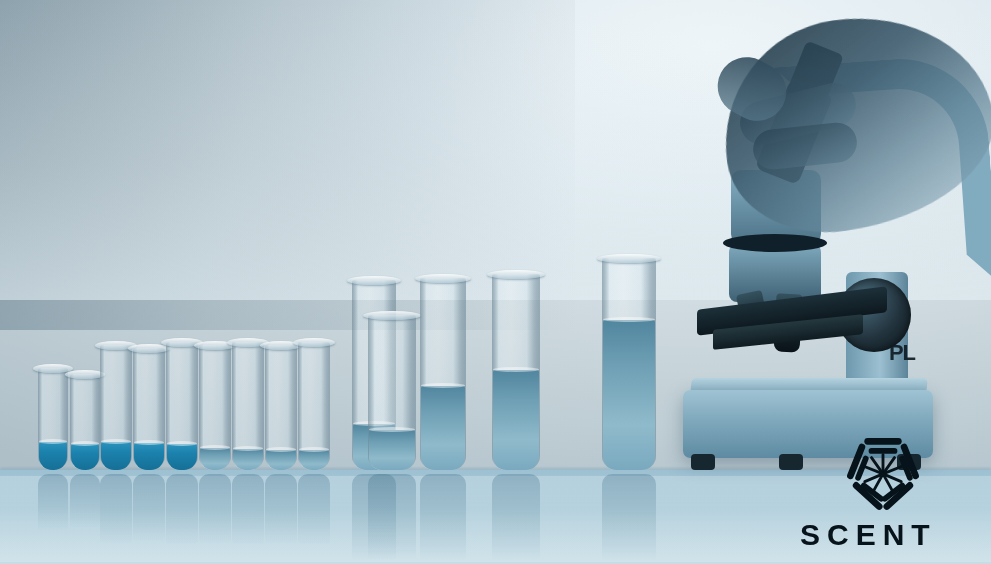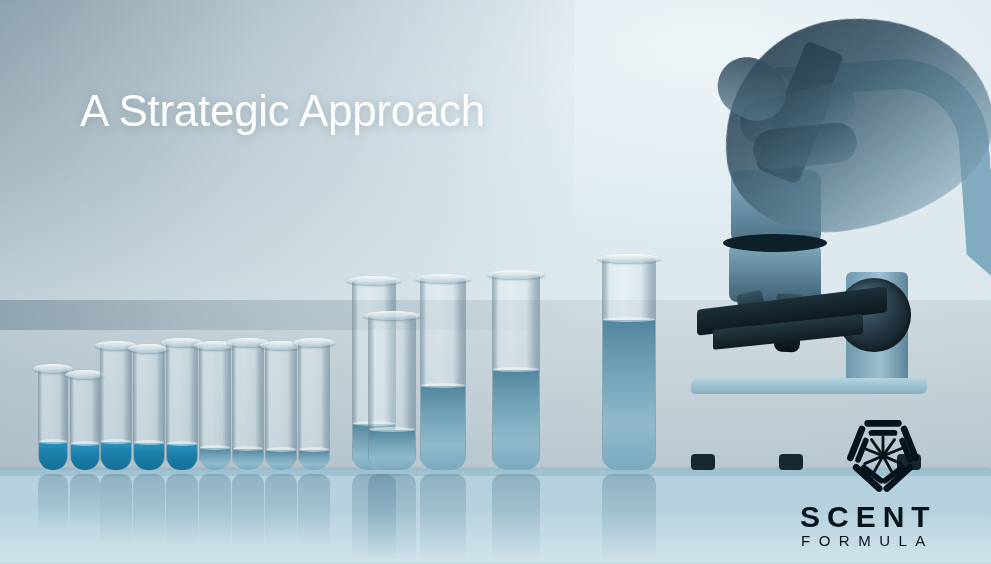"A Strategic Approach" div.sub-line { html: <div>A Strategic Approach</div> -> none }
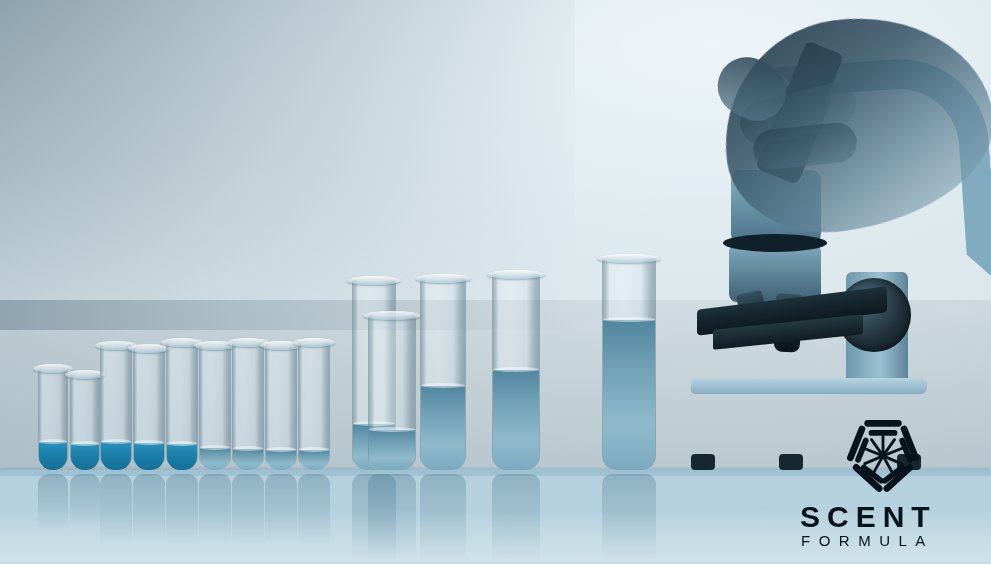"PL" div.scope-base { html: none -> <div> <div>PL</div> </div> }
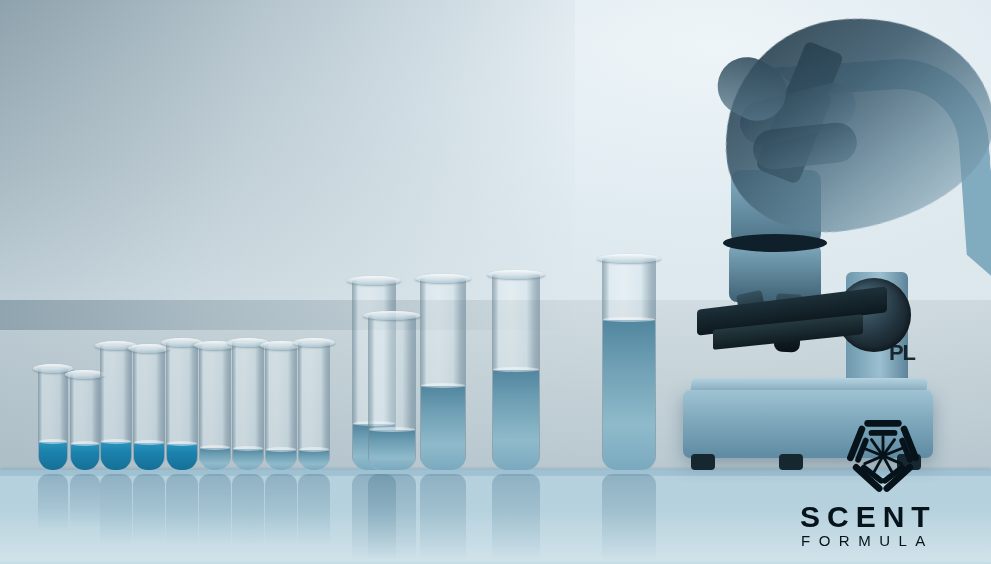"FORMULA" div.brand-sub { html: <div>FORMULA</div> -> none }
